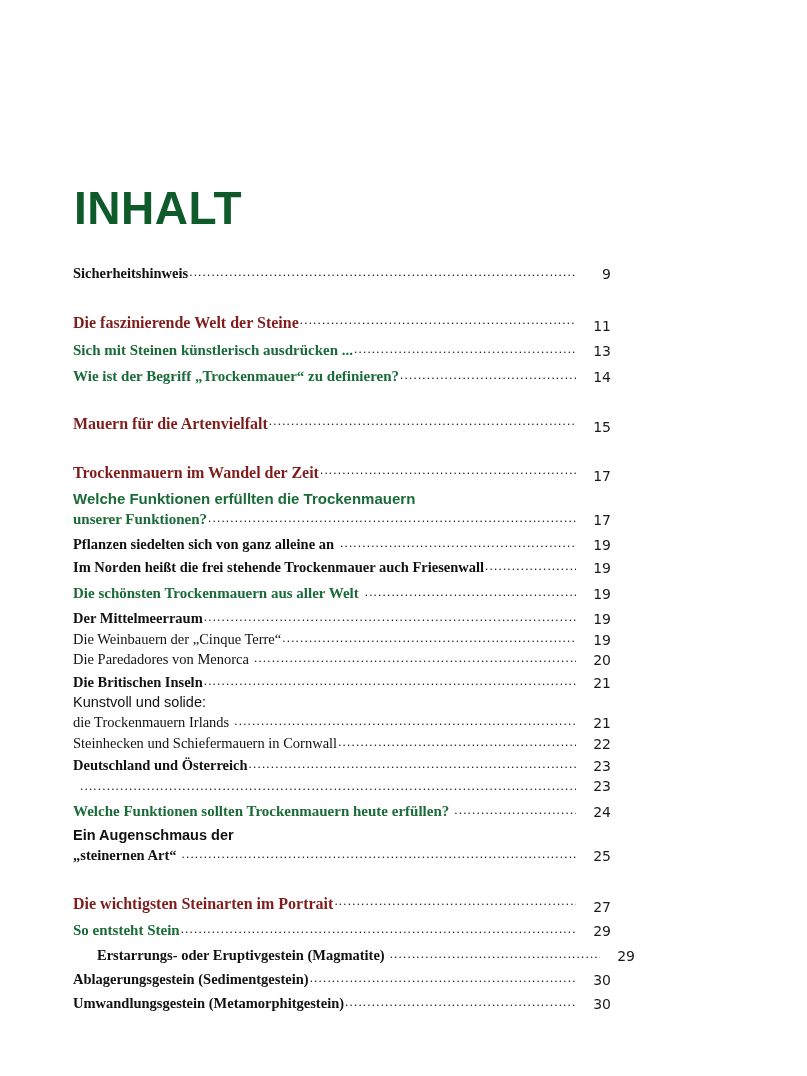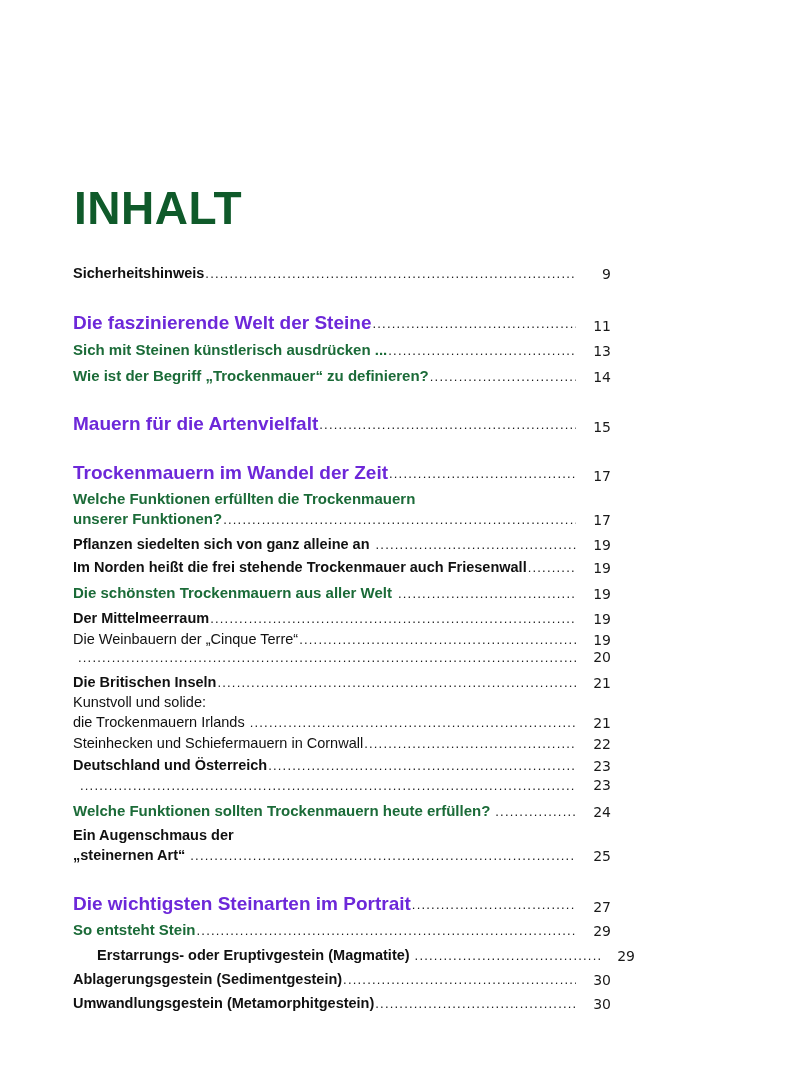"Sicherheitshinweis" .entry .text { align-items: center -> flex-start; font-family: none -> Liberation Serif, serif }
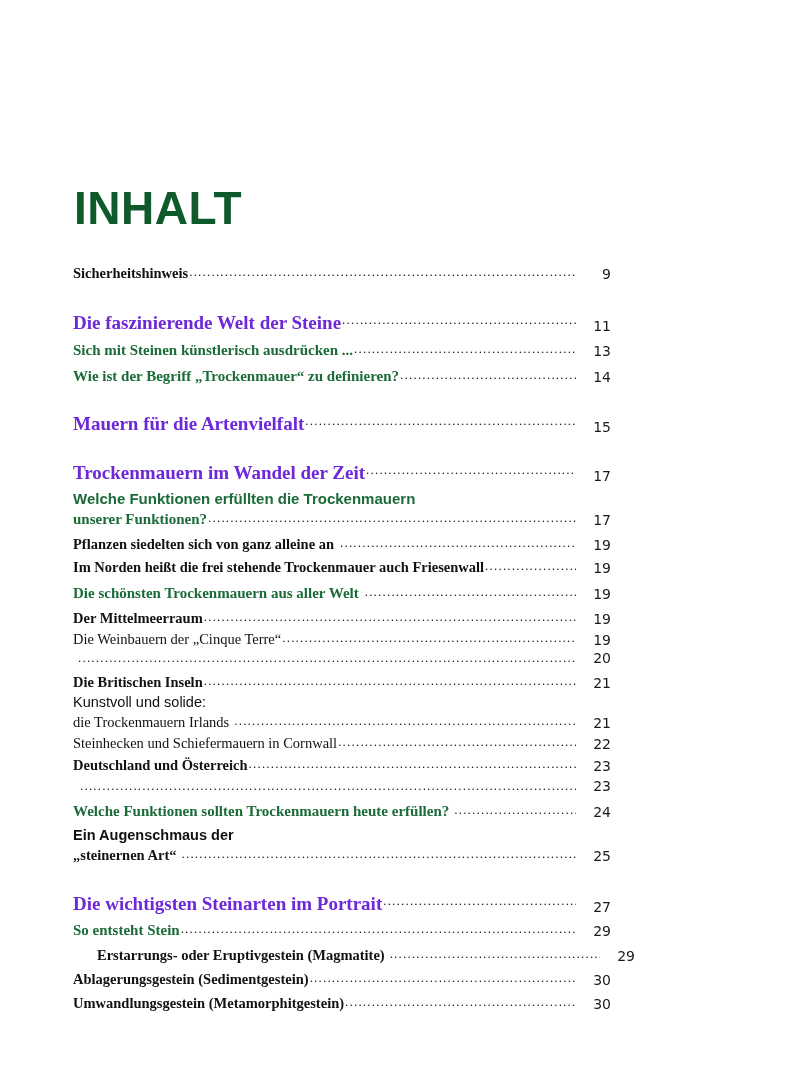"Die faszinierende Welt der Steine" .lvl1 .label { color: #6d28d9 -> #7f1d1d; font-size: 19px -> 16px }
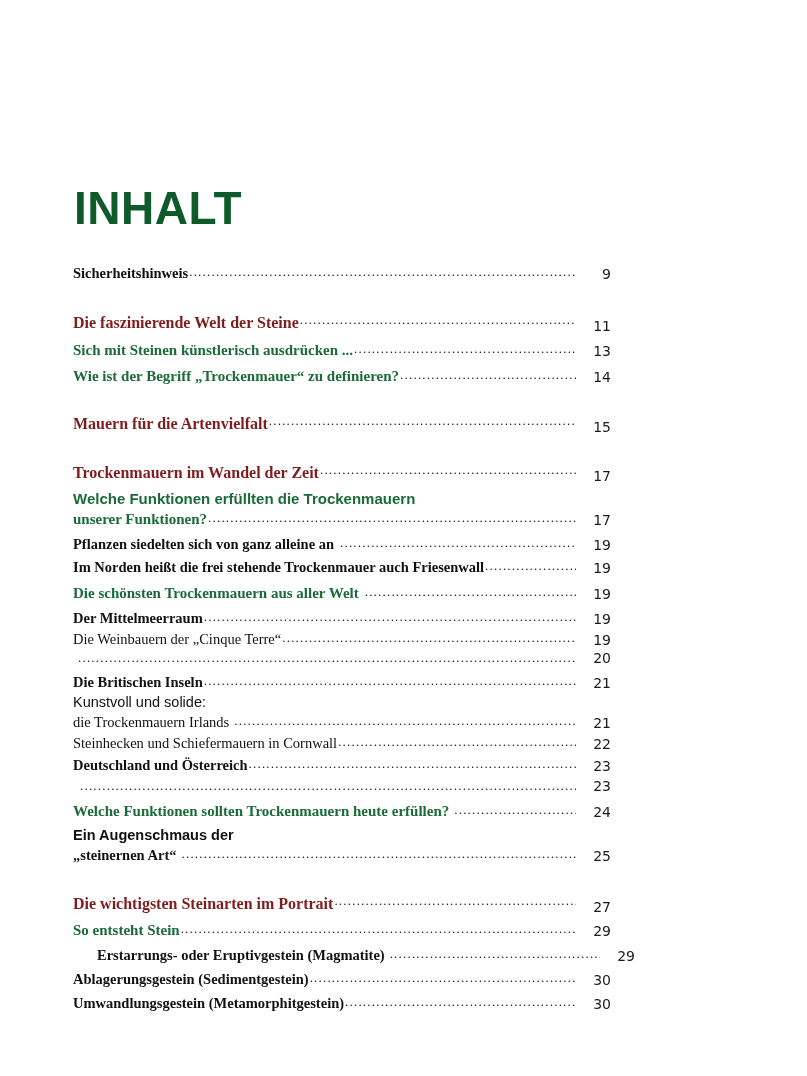"Die Paredadores von Menorca" span.label { html: none -> <span>Die Paredadores von Menorca</span> }
